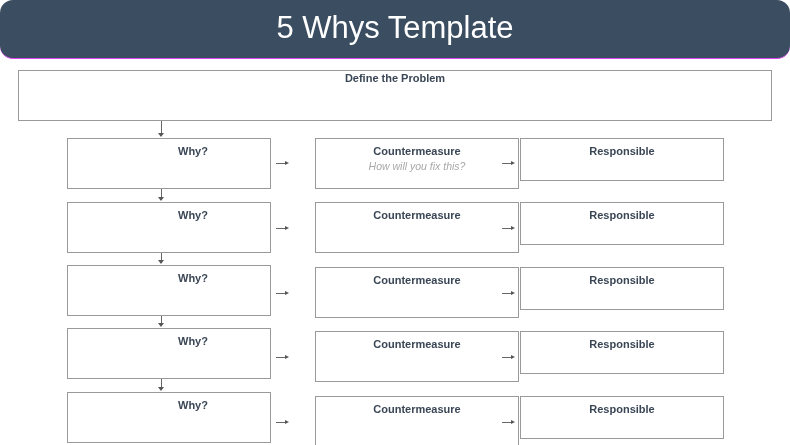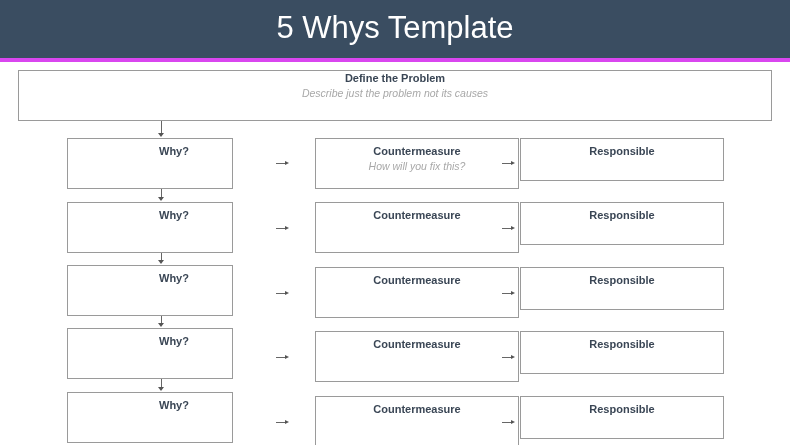"5 Whys Template" .header { border-bottom: 4px solid #d946ef -> 1px solid #d946ef; border-radius: none -> 13px }
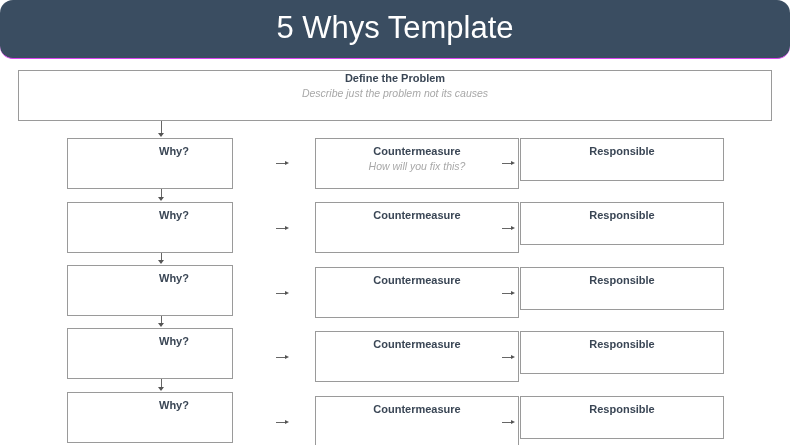"Describe just the problem not" span.hint { html: <span>Describe just the problem not its causes</span> -> none }
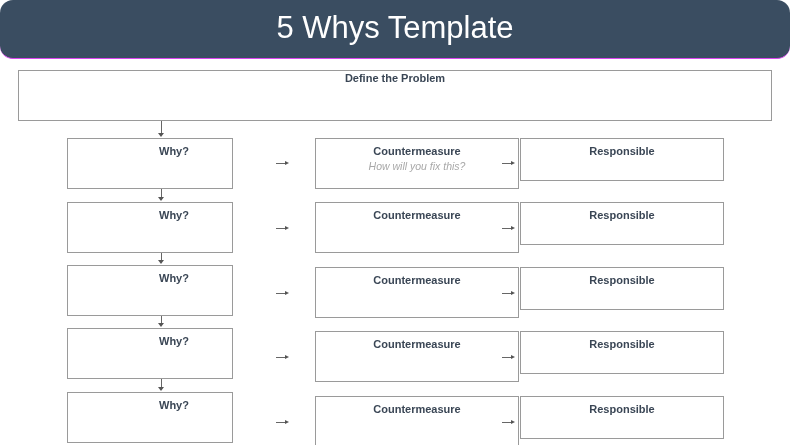"Why?" .why { width: 166px -> 204px }
